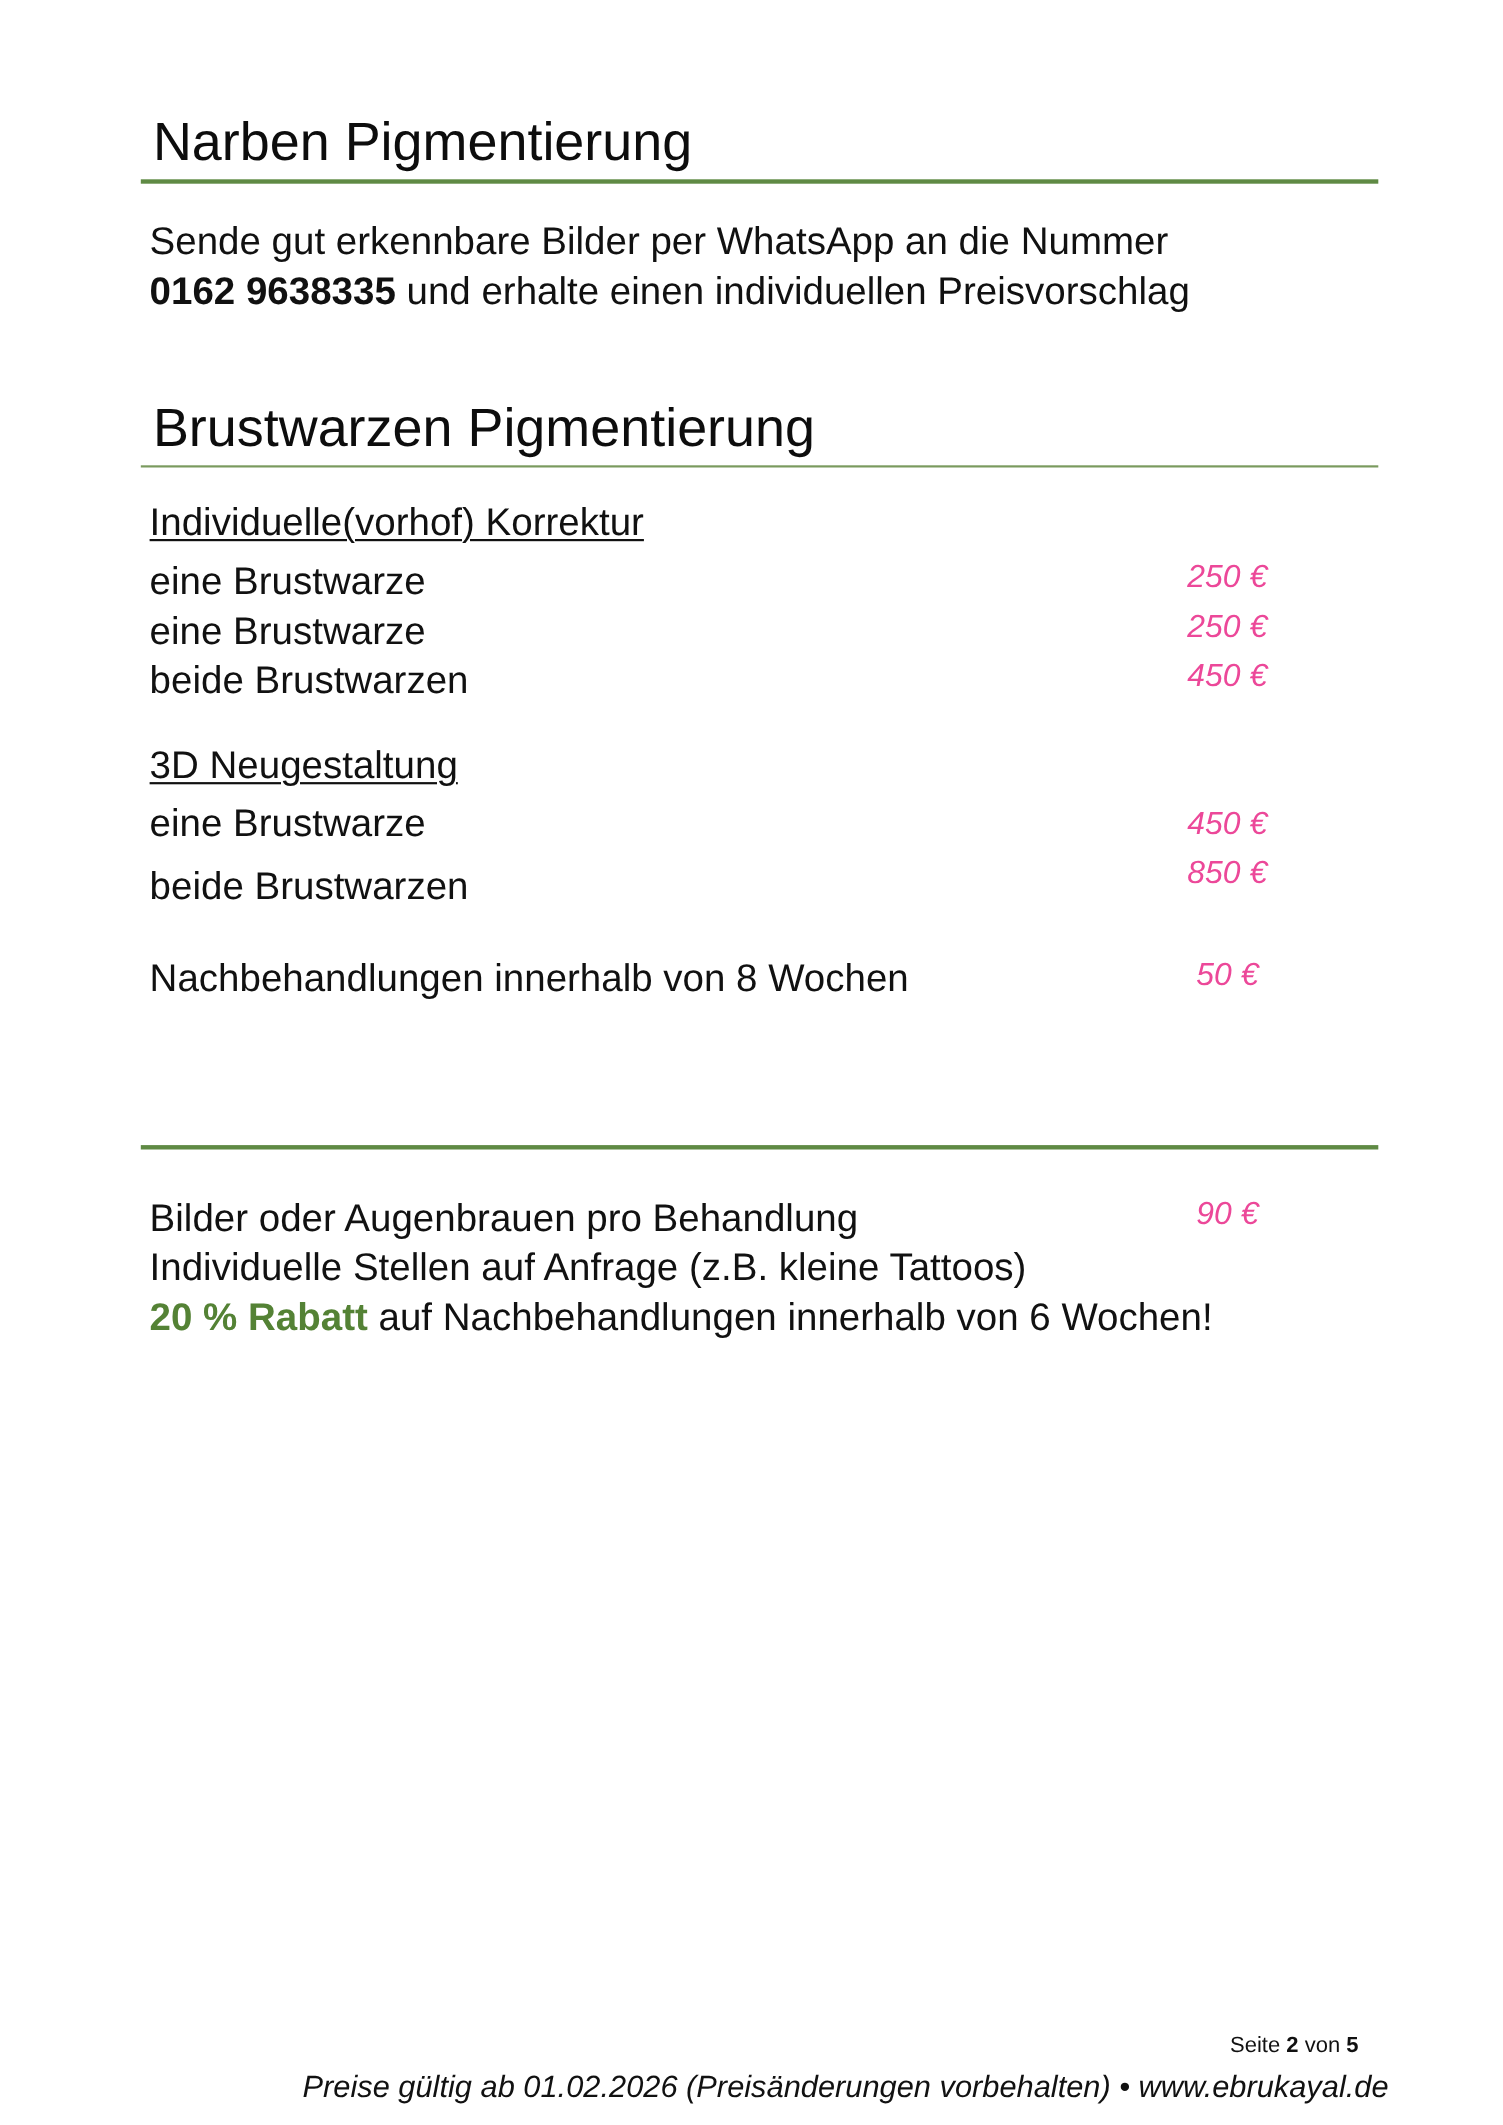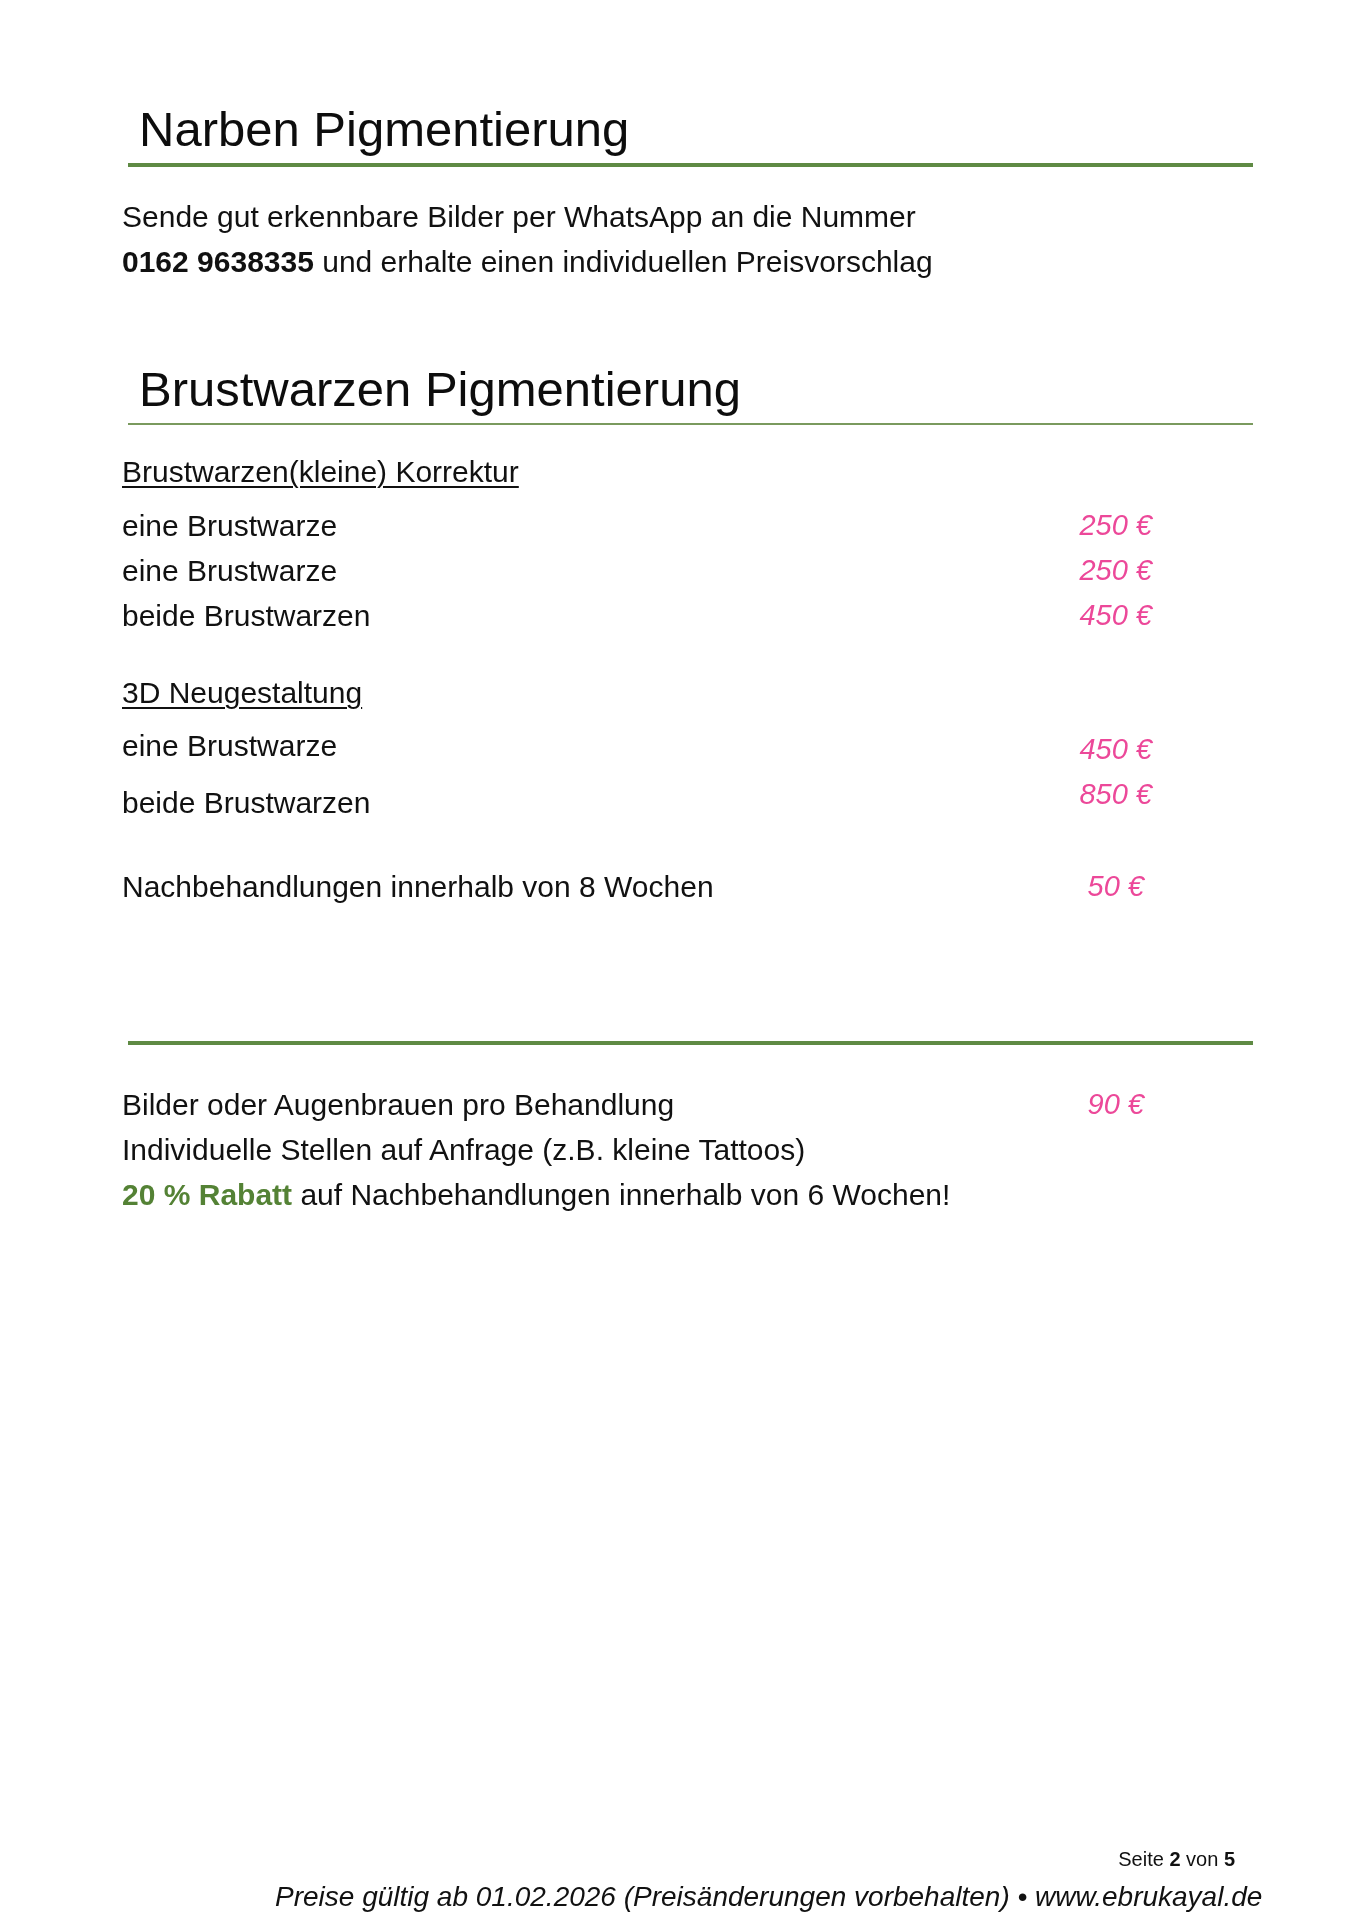"Sende gut erkennbare Bilder per" .txt { font-size: 30px -> 35px; left: 122px -> 136px }
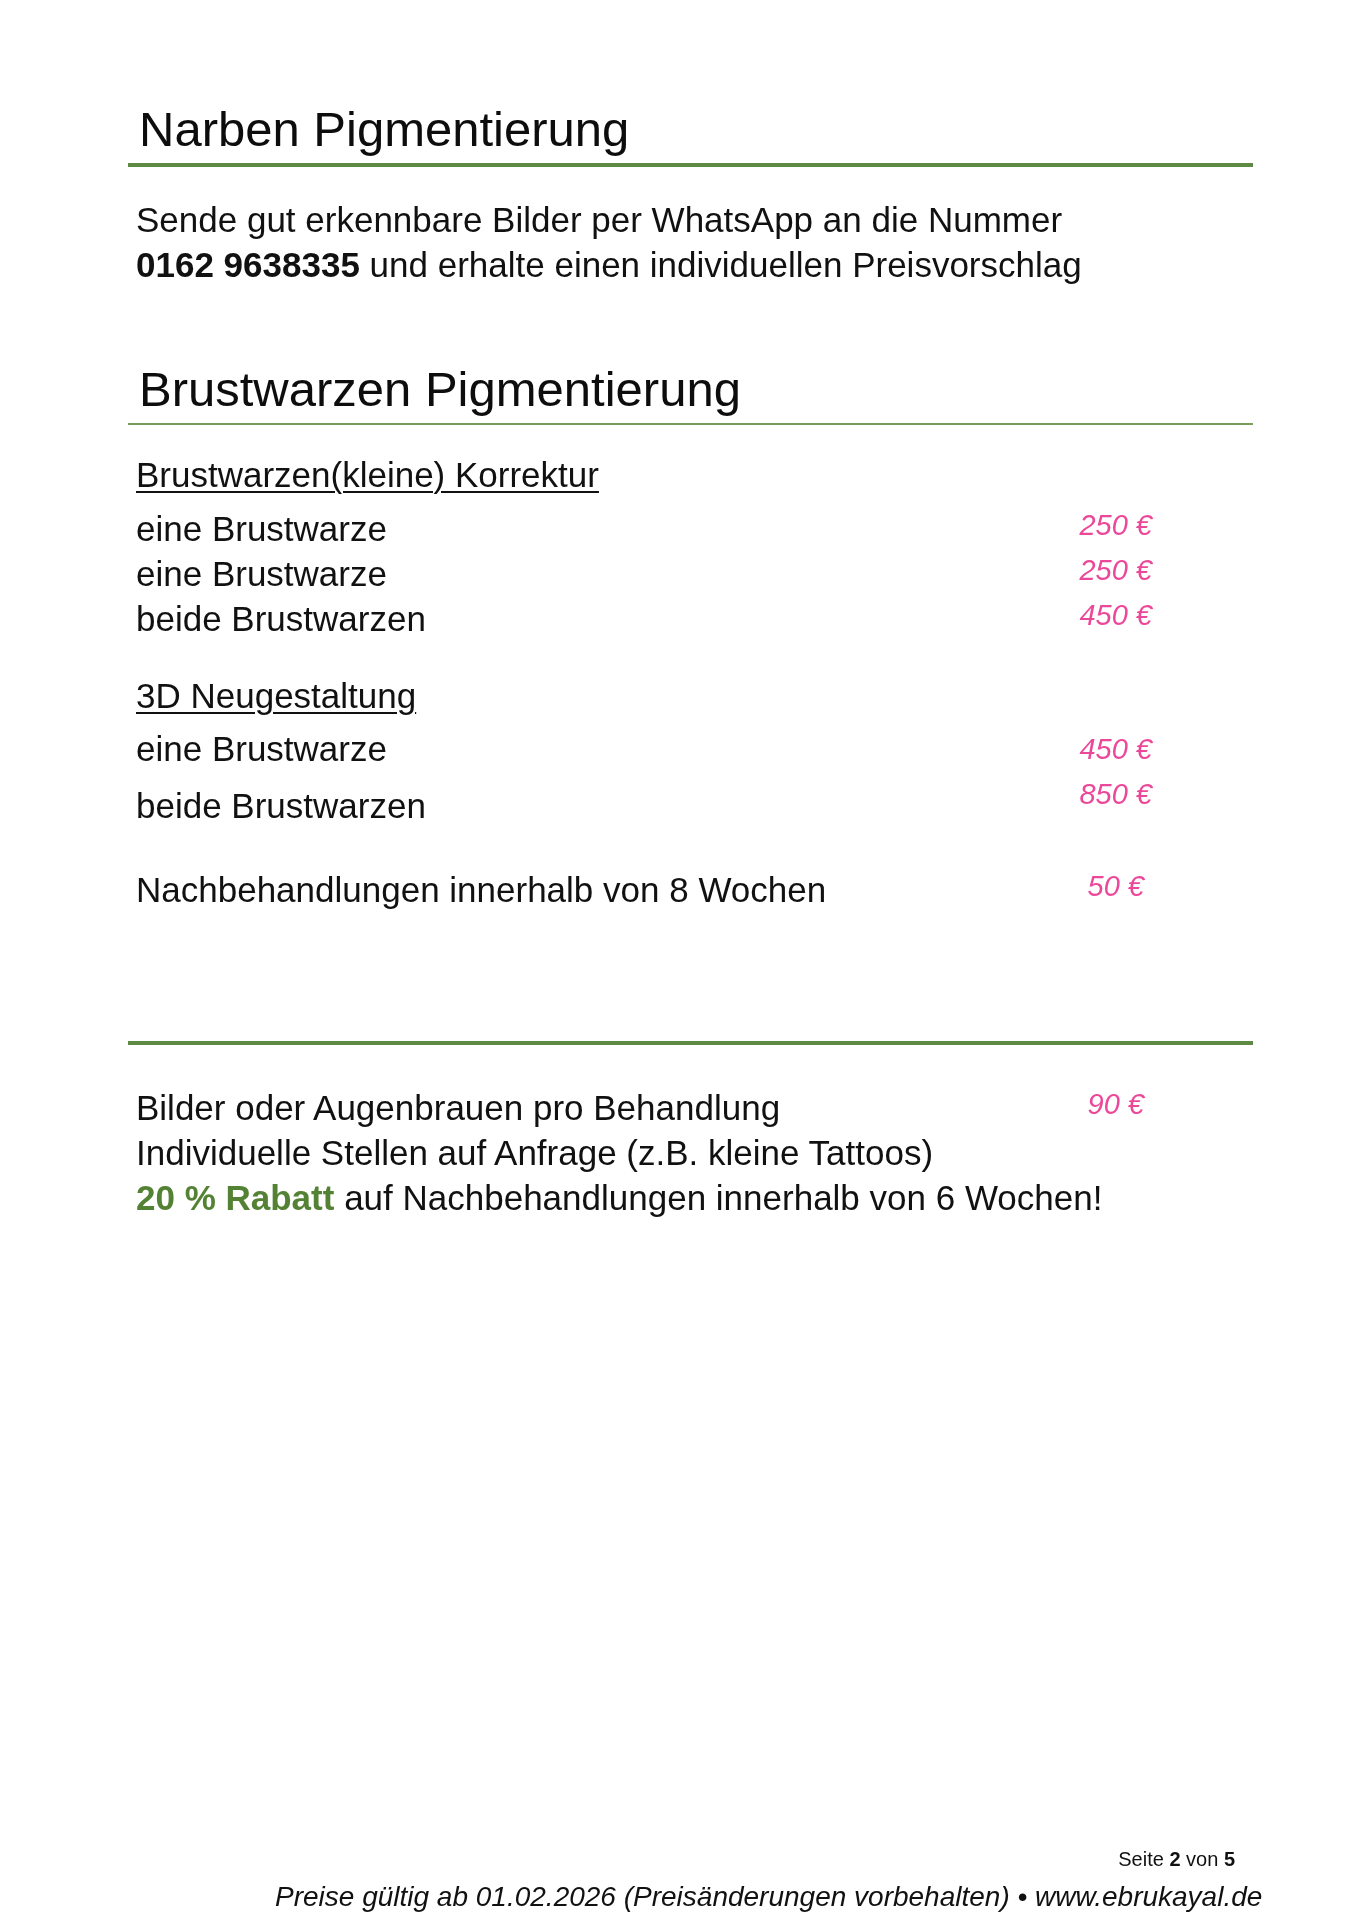"Brustwarzen(kleine) Korrektur" div.txt { text: Brustwarzen(kleine -> Individuelle(vorhof }
